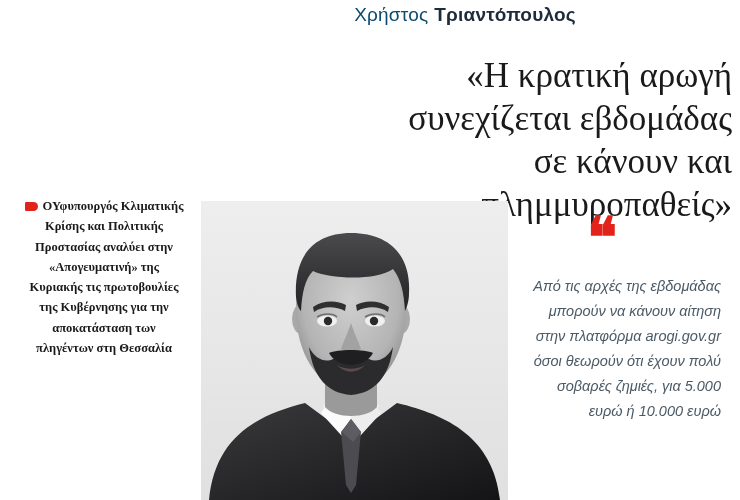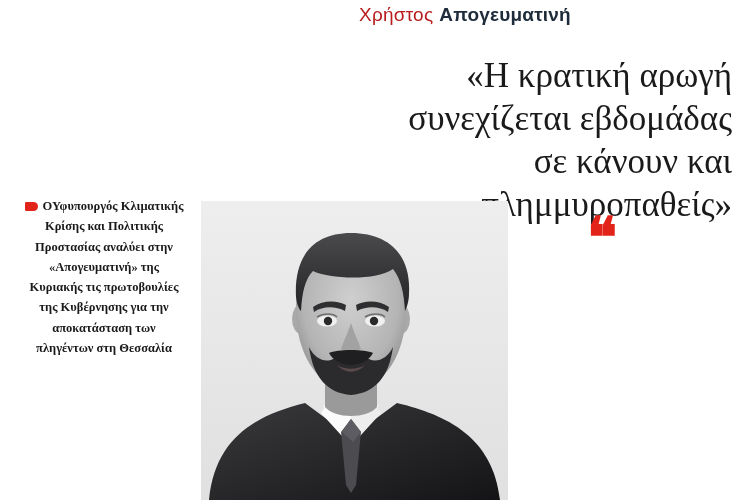"Χρήστος" .kicker .first { color: #b91c1c -> #0c4a6e }
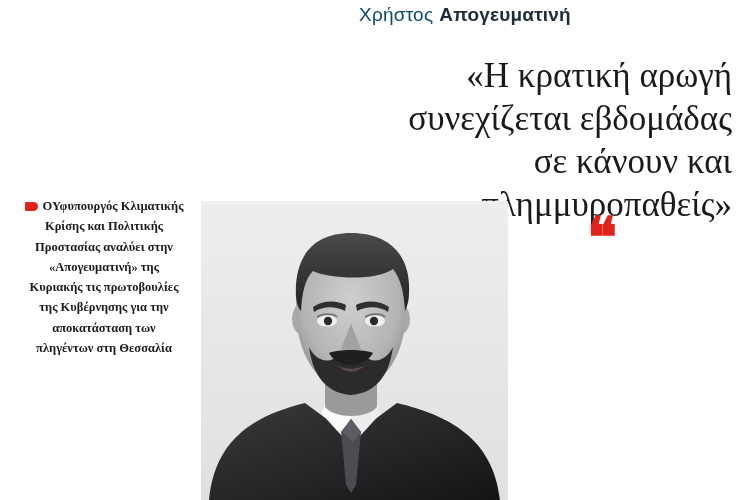"Απογευματινή" span.last { text: Απογευματινή -> Τριαντόπουλος }
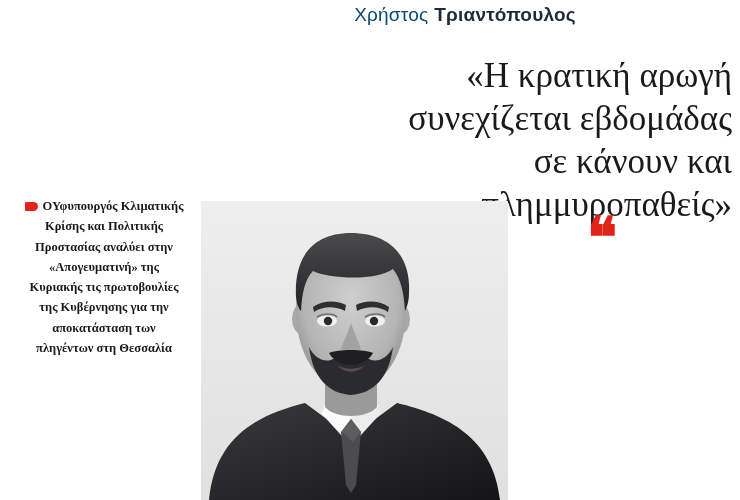"Από τις αρχές της εβδομάδας" div.pullquote-text { html: none -> <div>Από τις αρχές της εβδομάδας μπορούν να κάνουν αίτηση στην πλατφόρμα arogi.gov.gr όσοι θεωρούν ότι έχουν πολύ σοβαρές ζημιές, για 5.000 ευρώ ή 10.000 ευρώ</div> }
